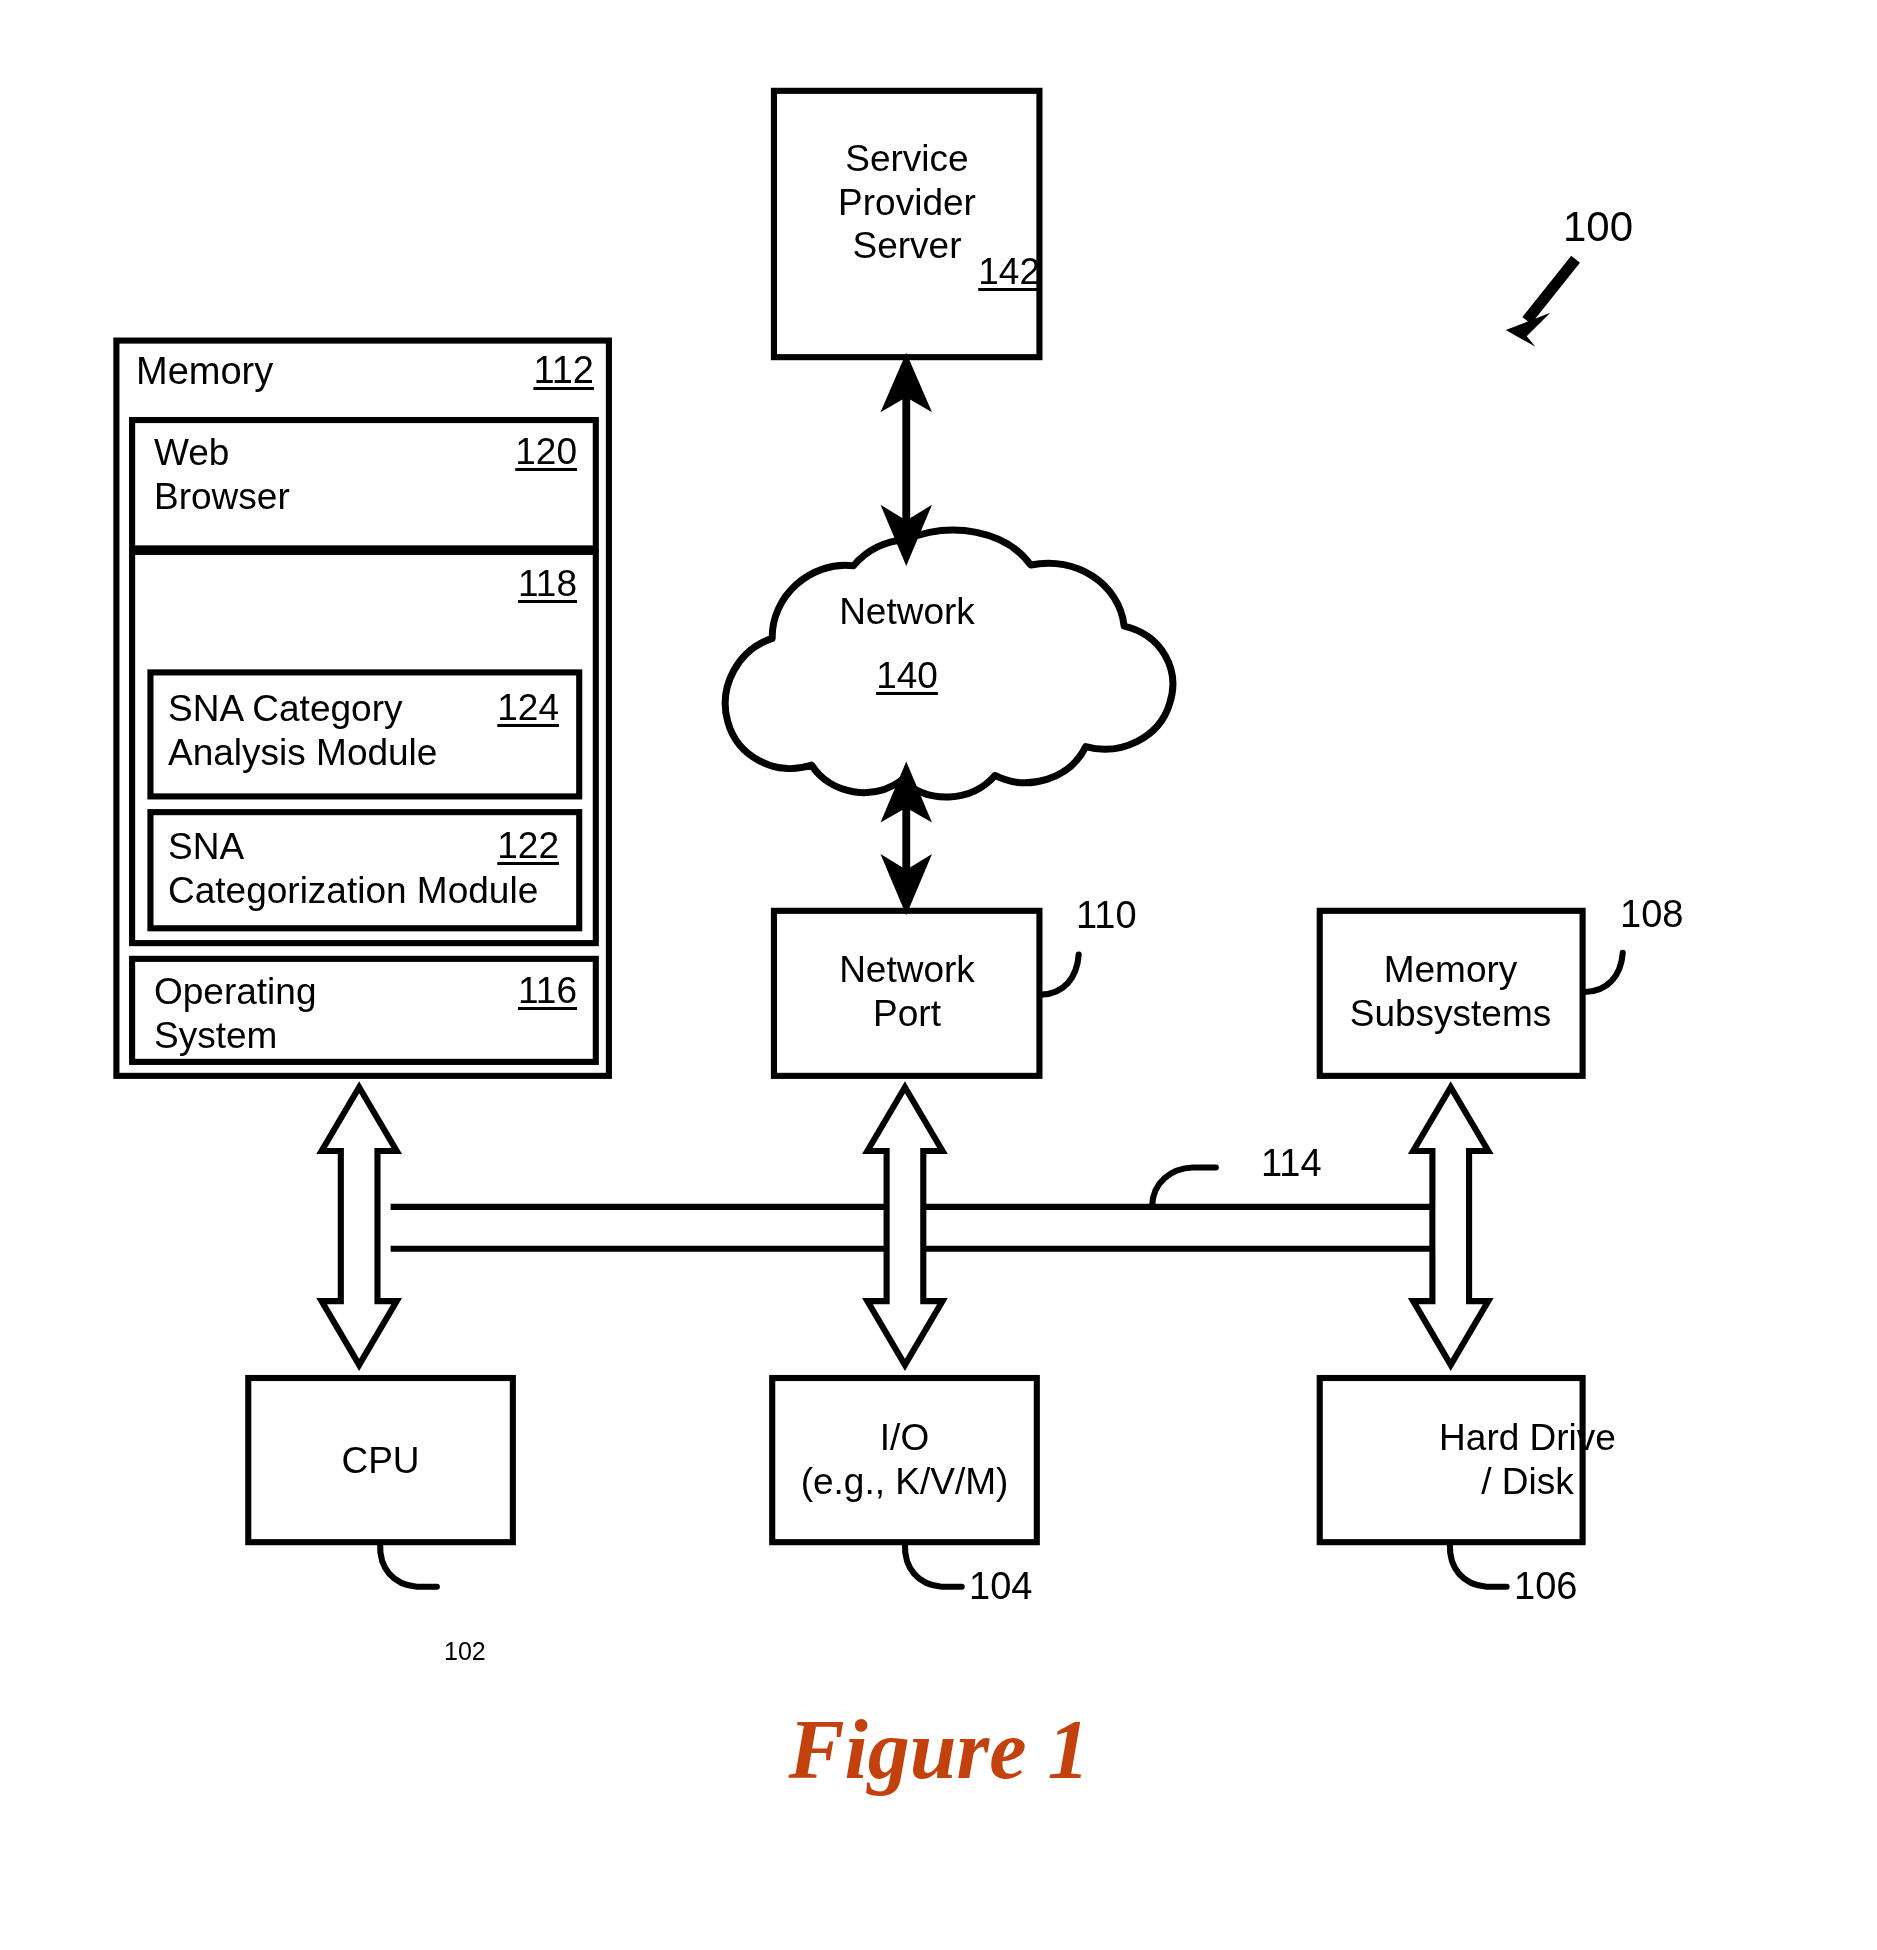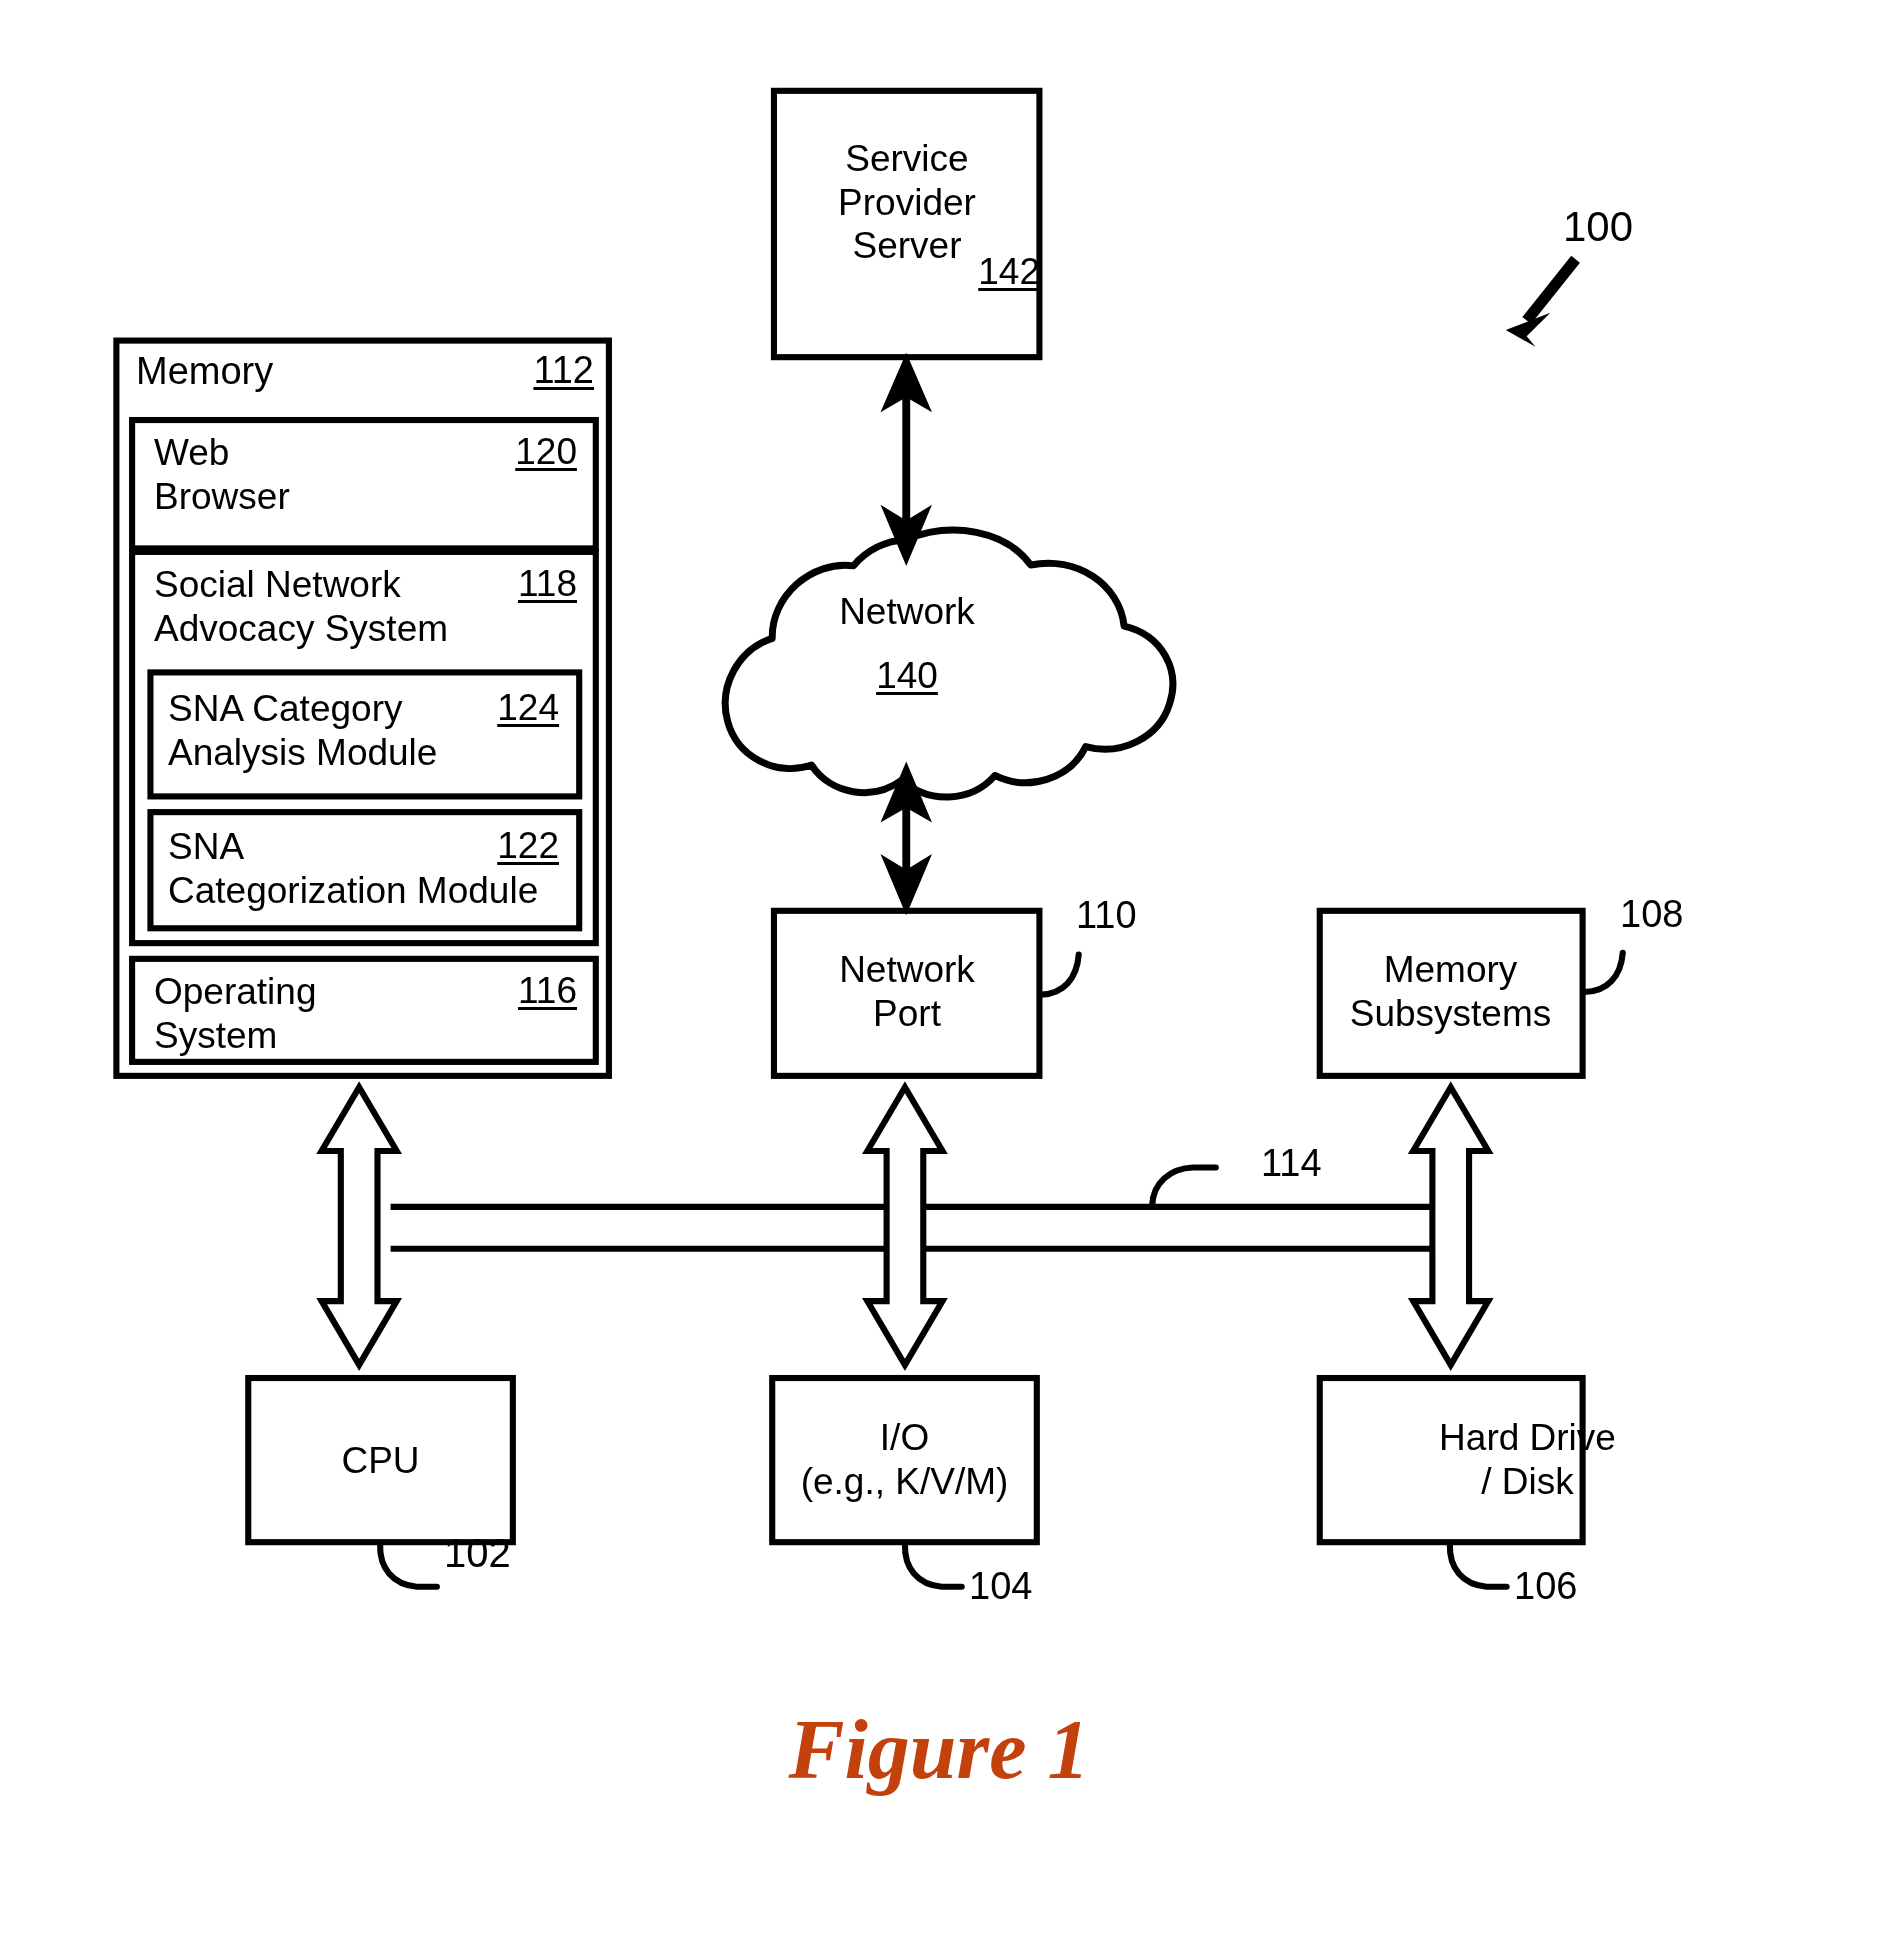"Social Network" div.box-label { html: <div>Social Network Advocacy System</div> -> none }
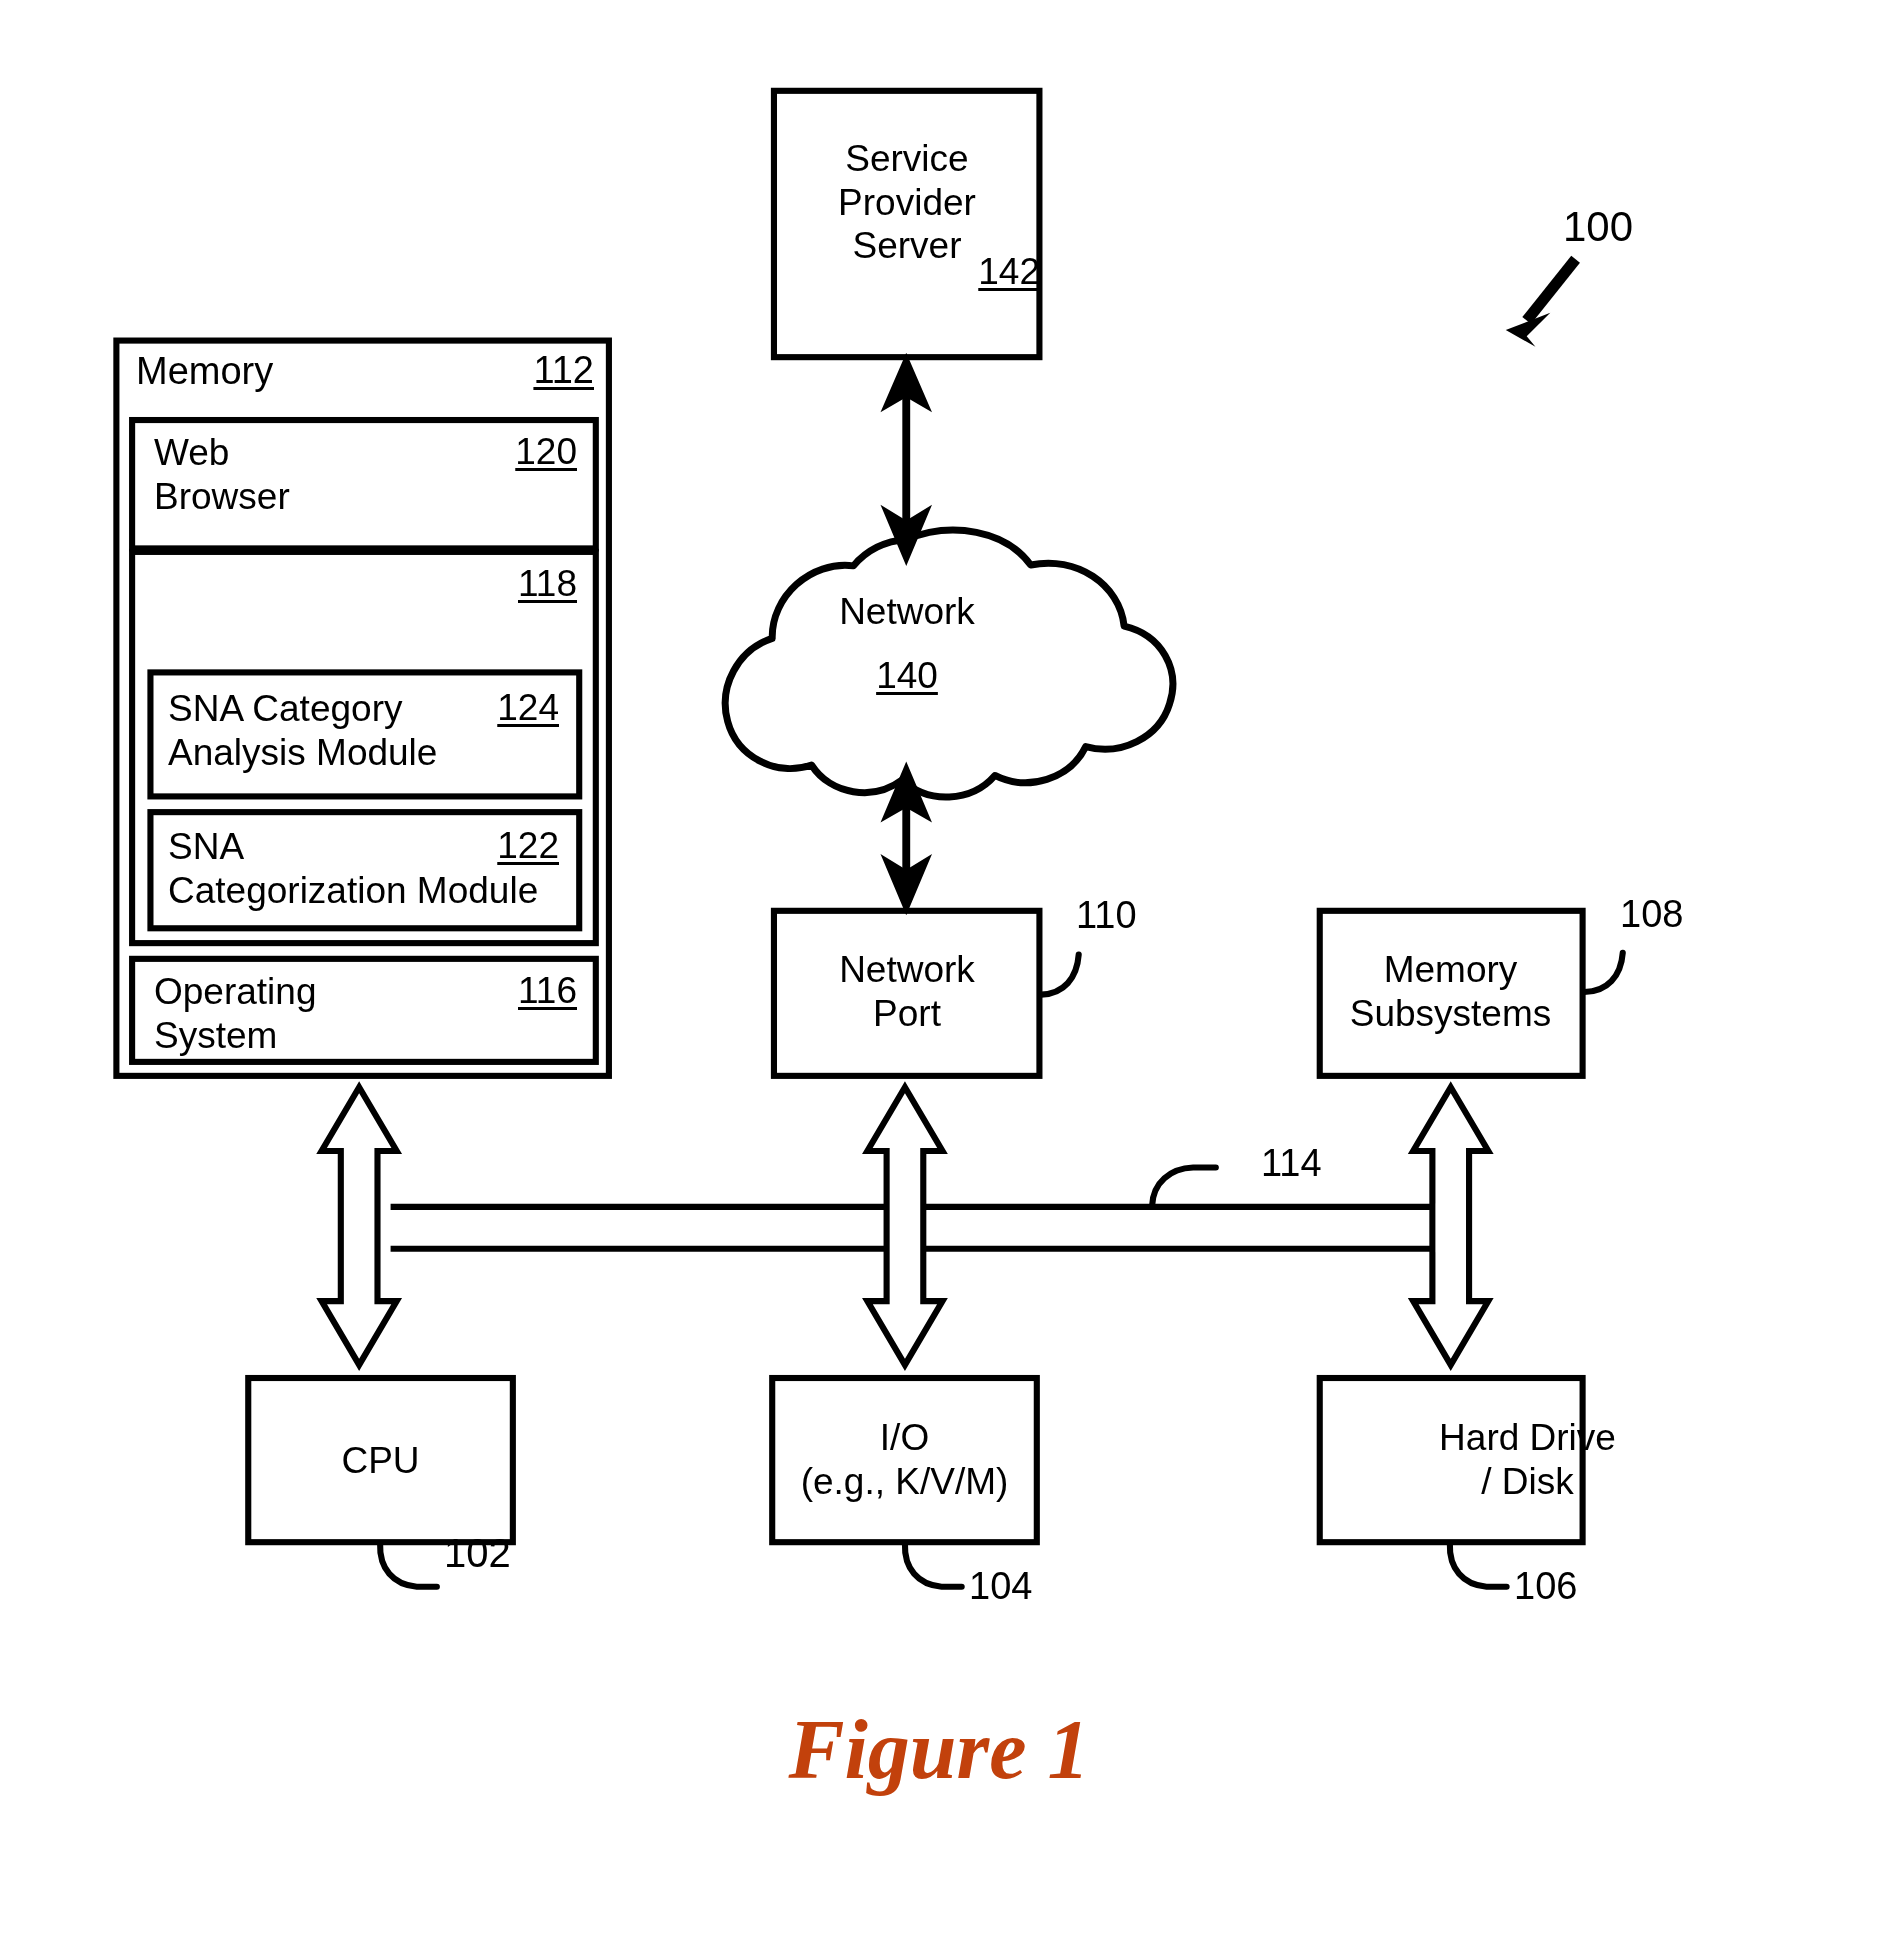"102" div.lead-num { font-size: 40px -> 25px; top: 1531px -> 1637px }
